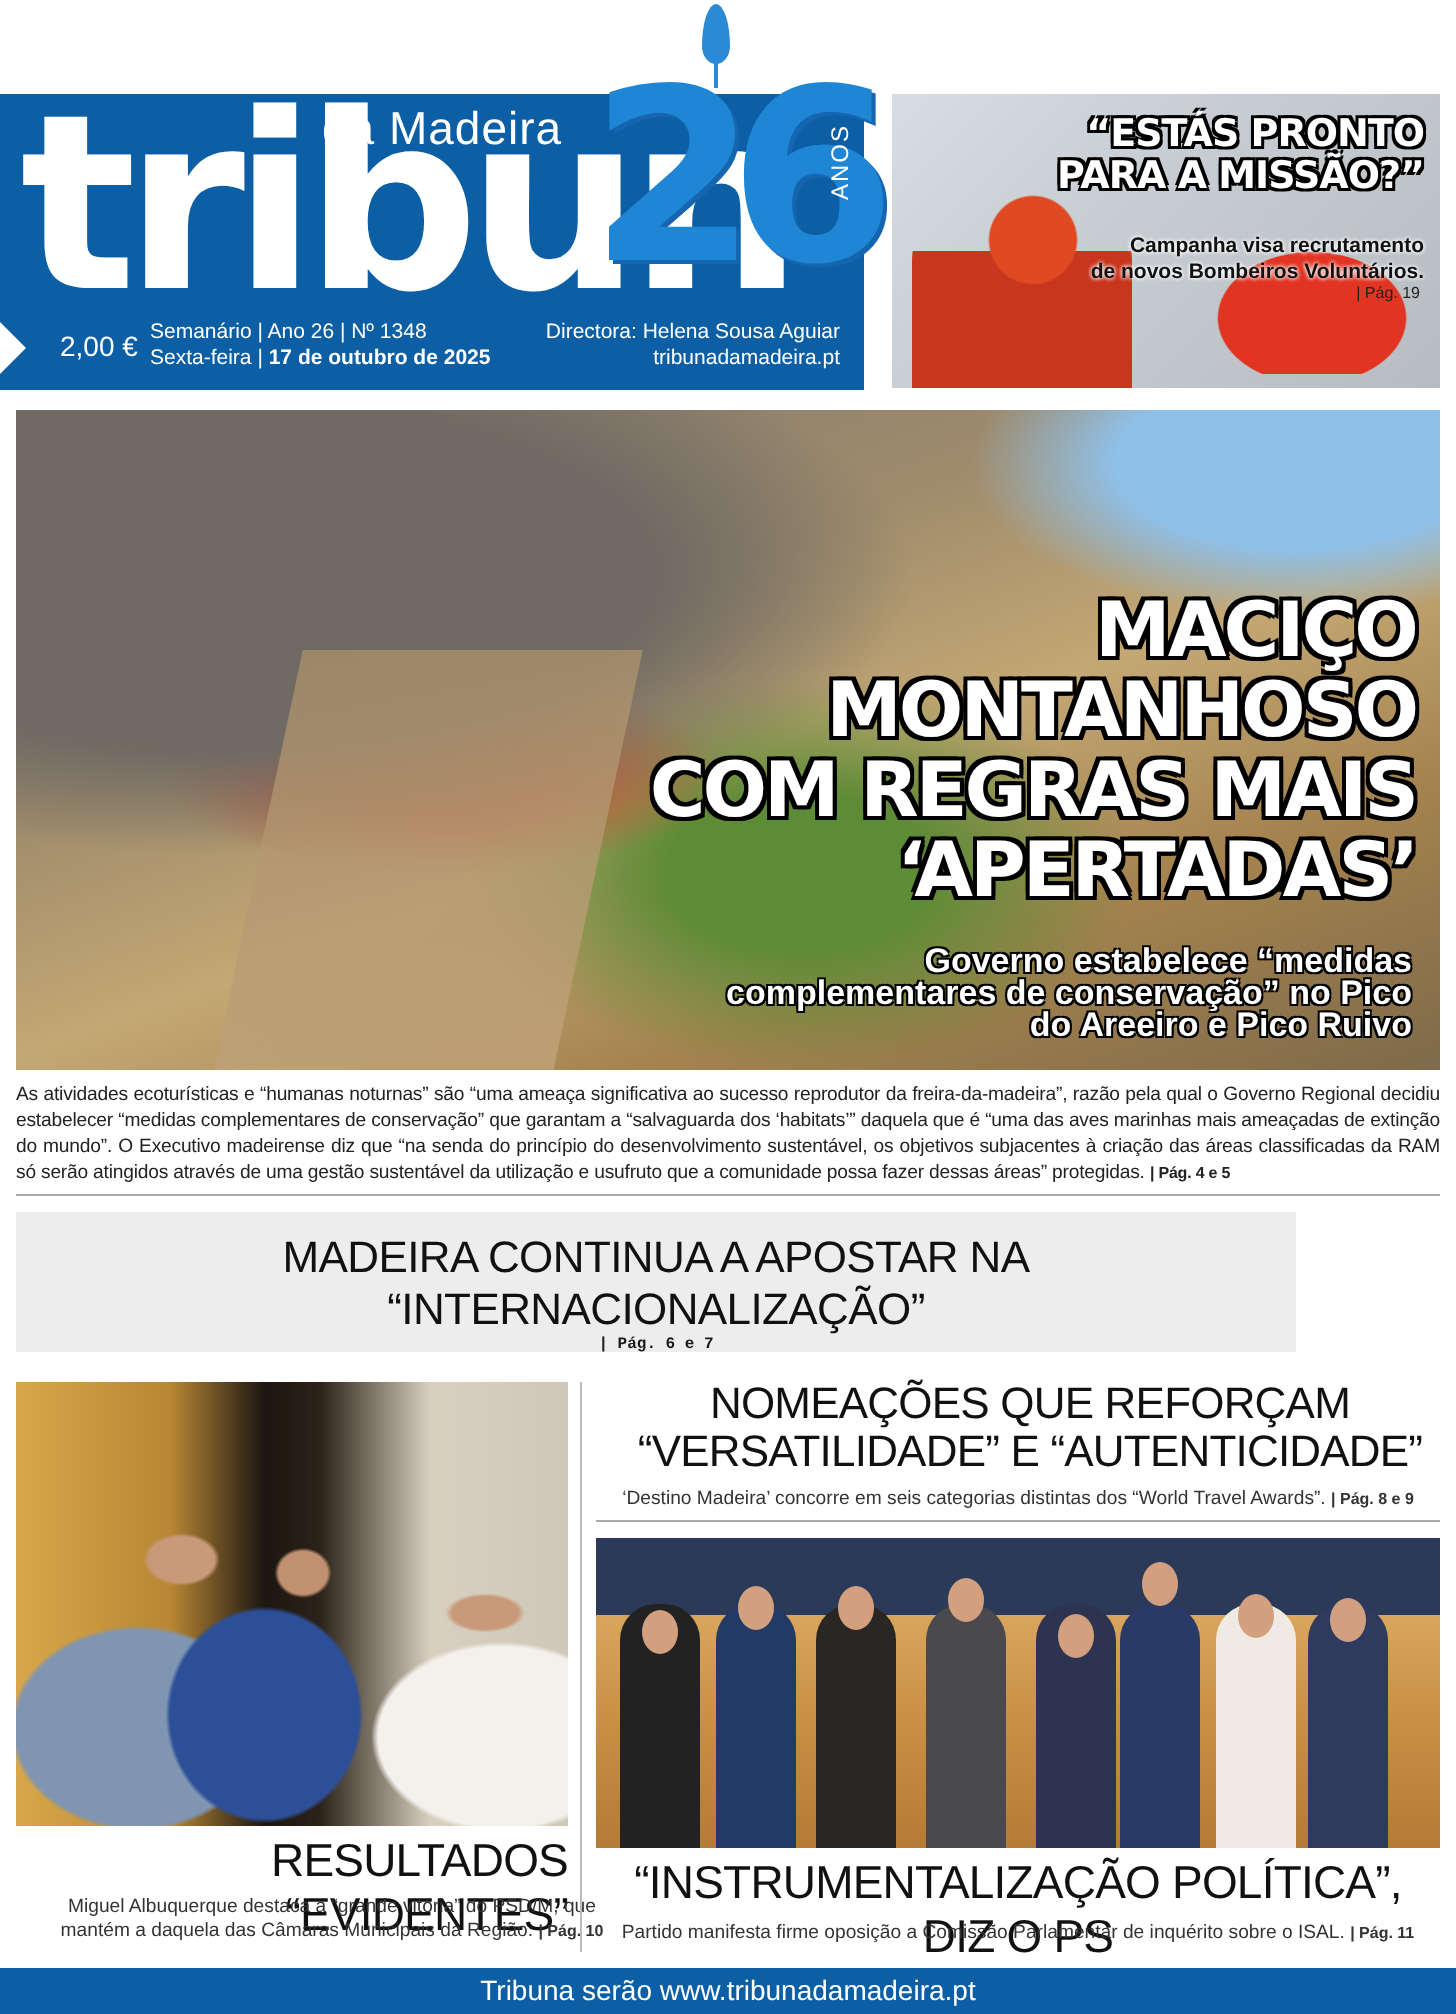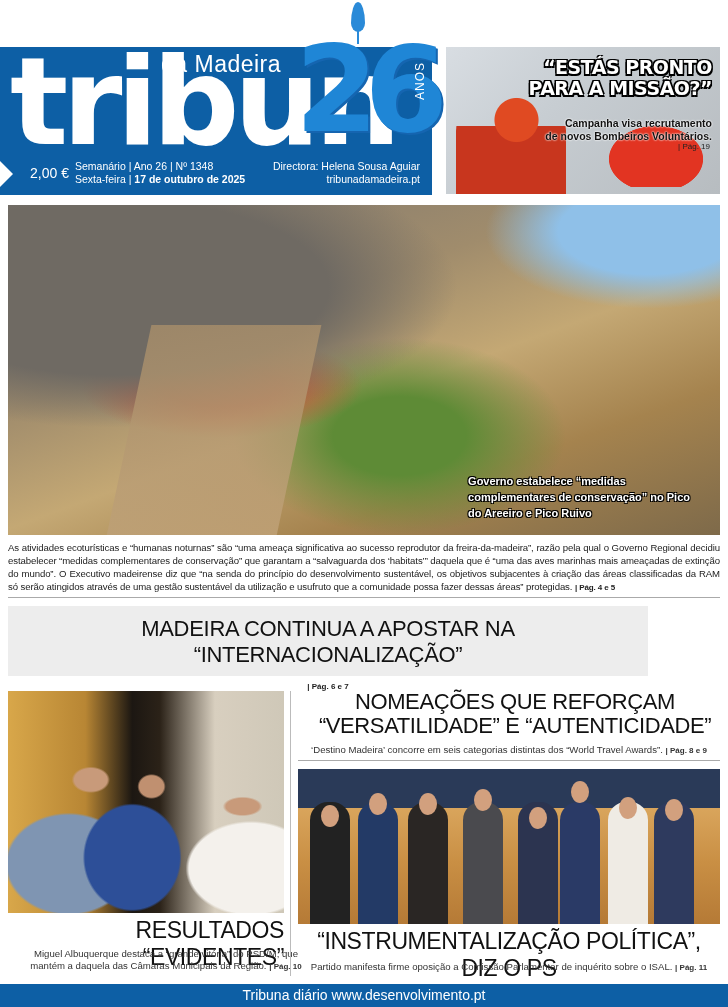"MACIÇO" div.headline { html: none -> <div> <div>MACIÇO</div> <div>MONTANHOSO</div> <div>COM REGRAS MAIS</div> <div>‘APERTADAS’</div> </div> }
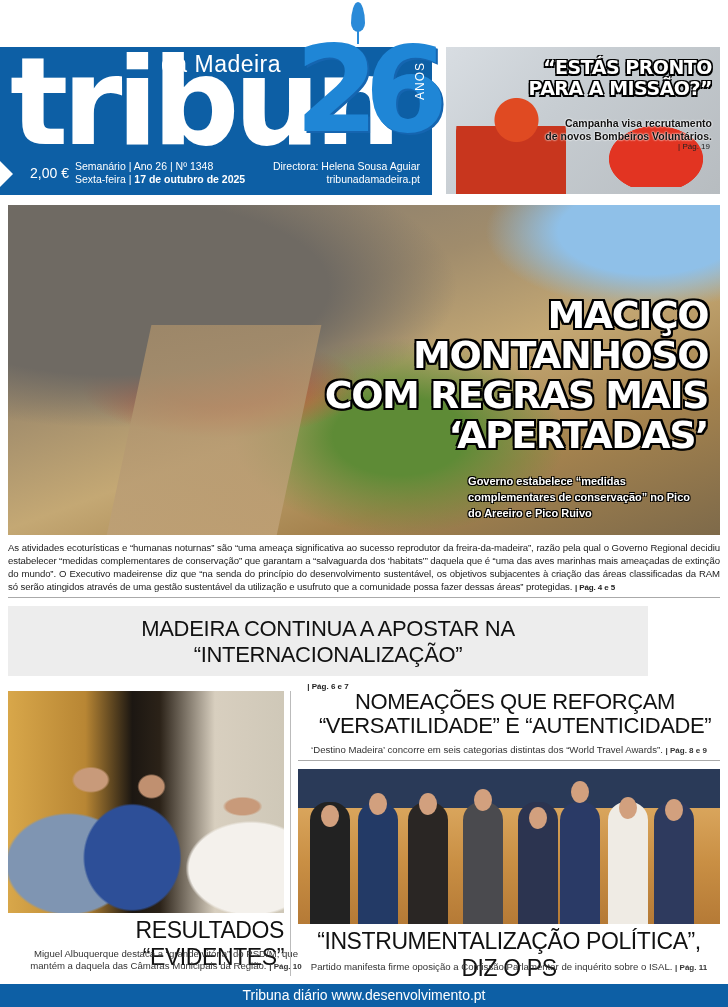"Governo estabelece “medidas" .hero .deck { font-size: 11px -> 17px; right: 30px -> 14px; text-align: none -> right }
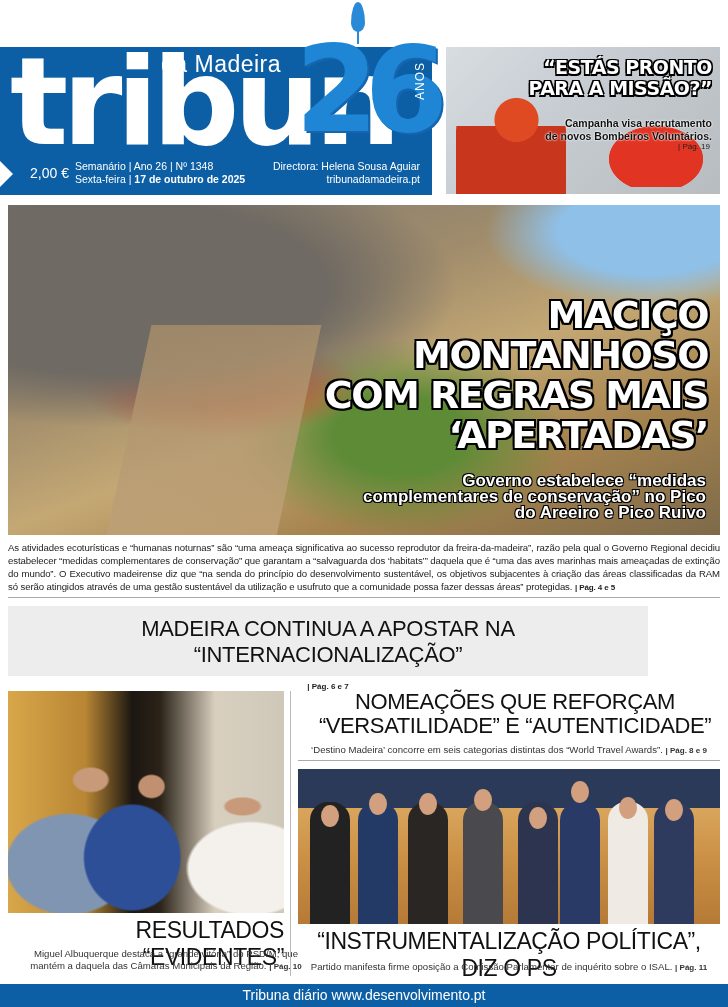"| Pág. 6 e 7" .band .pg { font-family: none -> Liberation Mono, monospace; margin-top: 14px -> 0 }
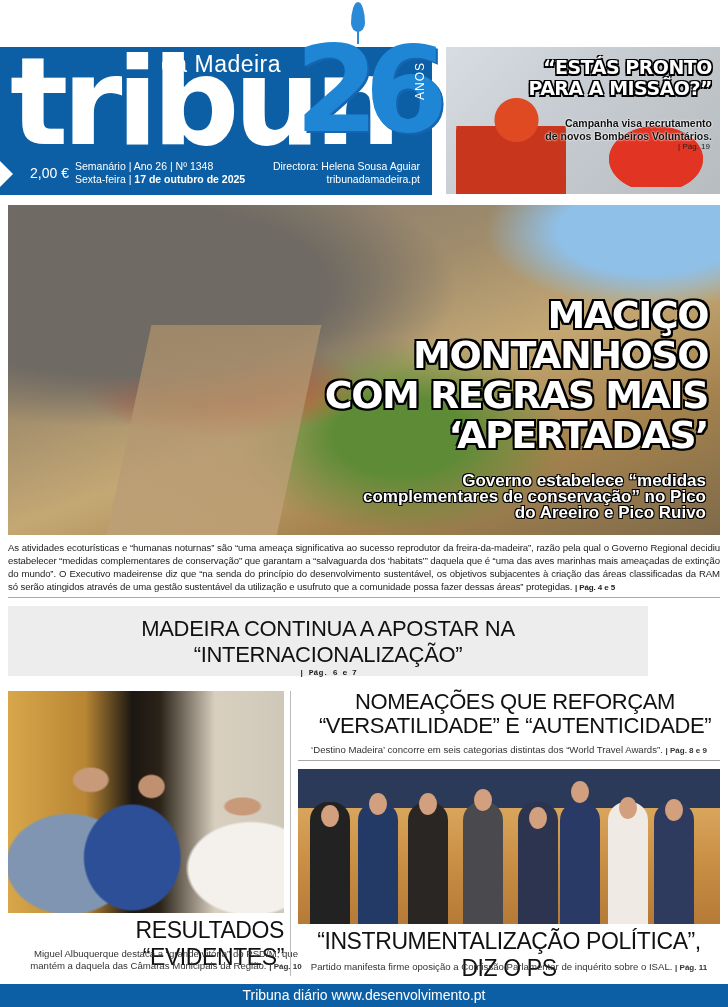"Tribuna diário www.desenvolvimento.pt" div.footer { text: diário www.desenvolvimento.pt -> serão www.tribunadamadeira.pt }
